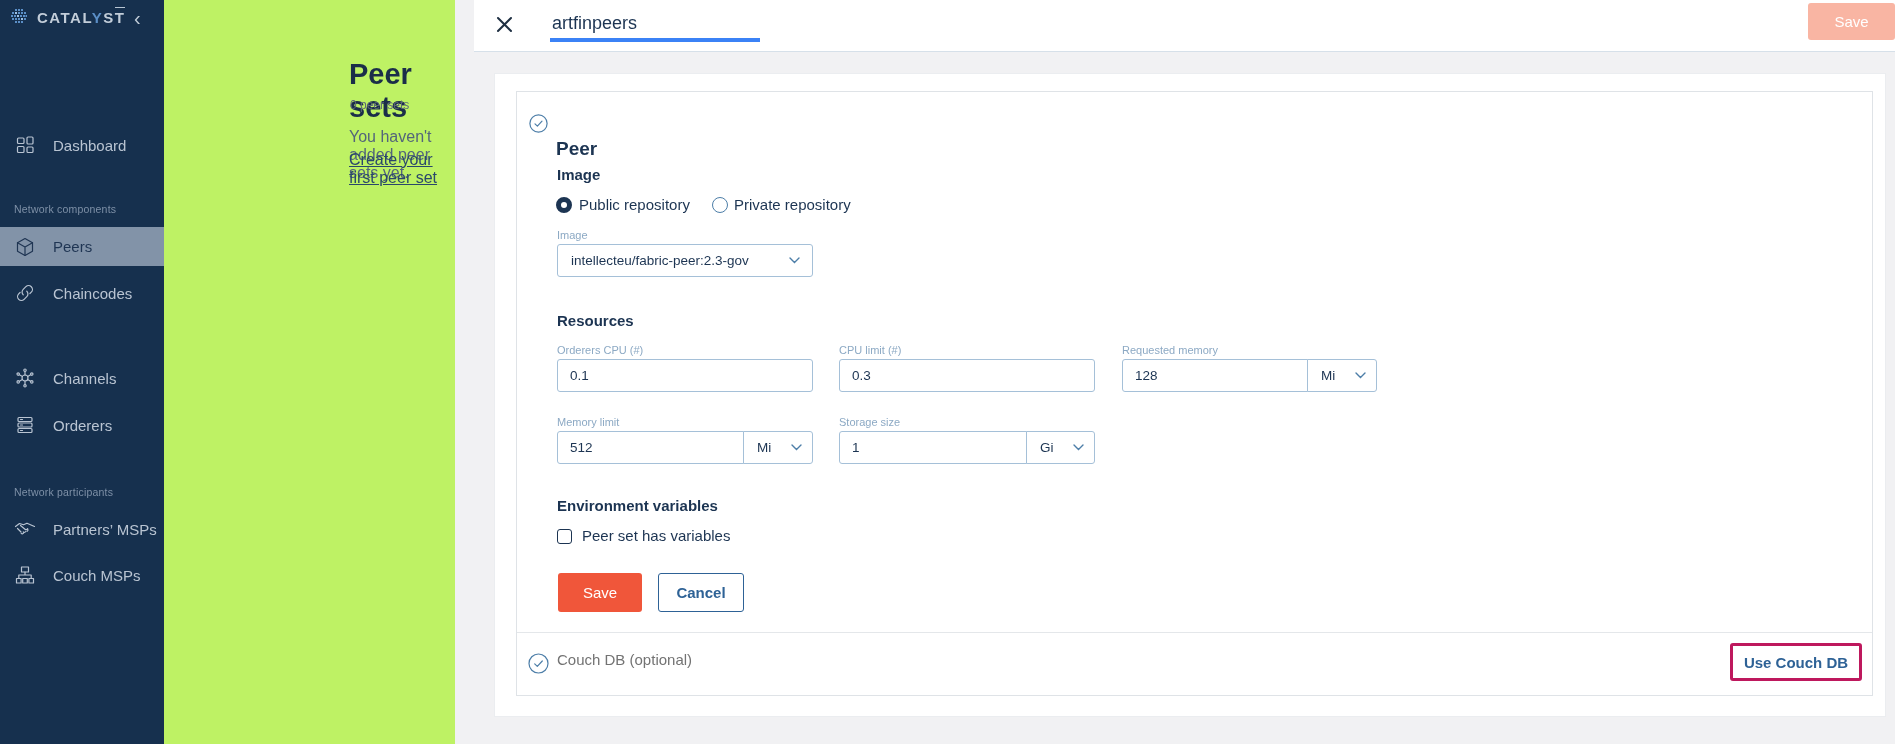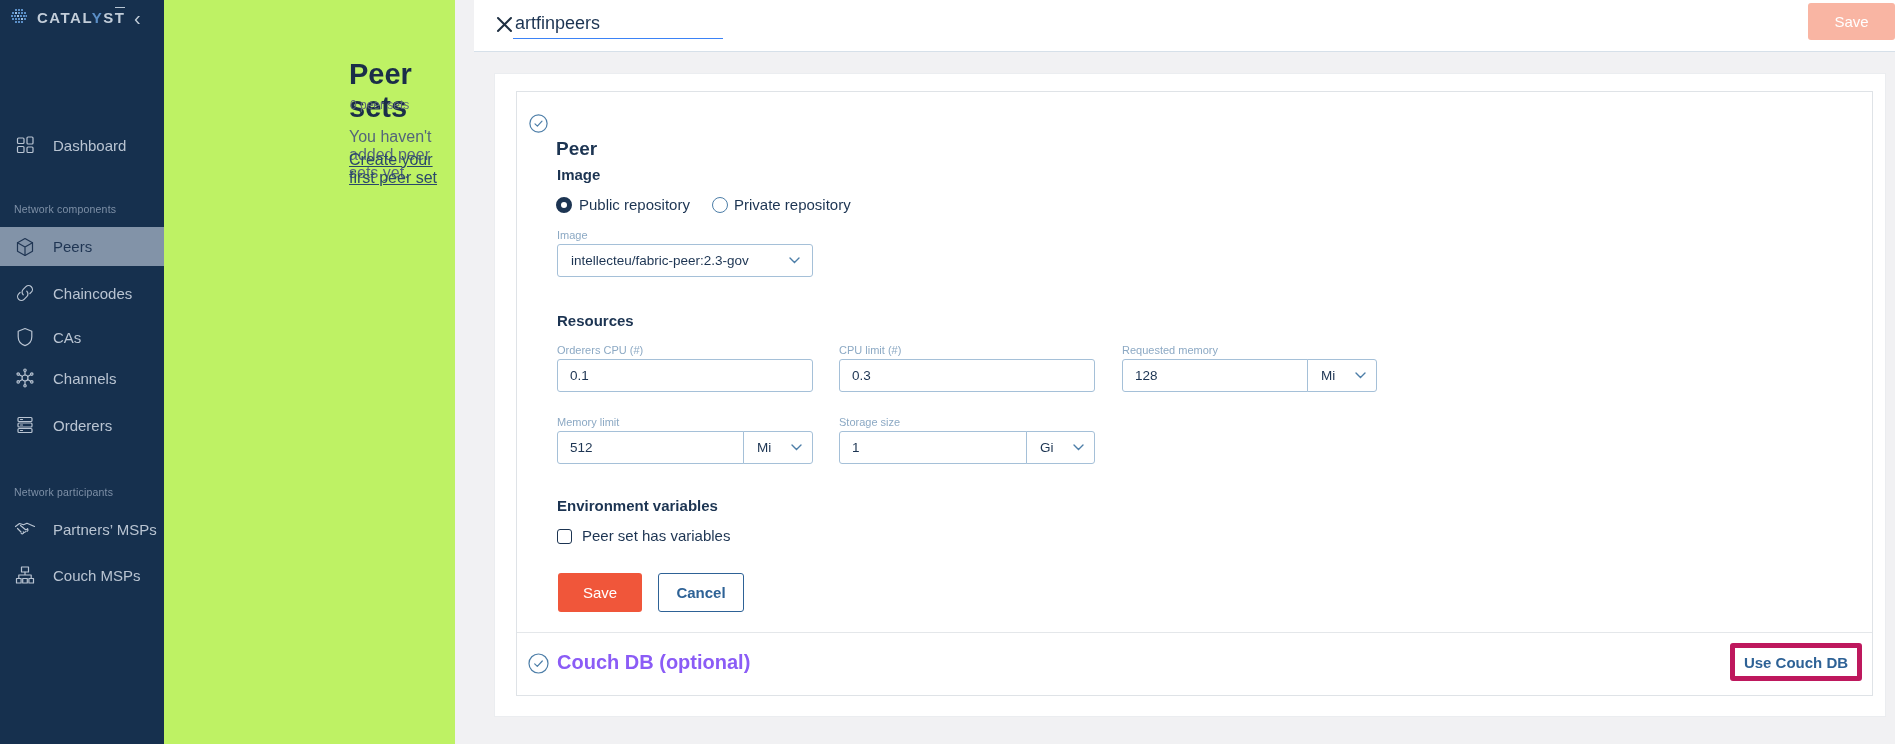"artfinpeers" .name-input { border-bottom: 1px solid #3b82f6 -> 4px solid #3b82f6; left: 513px -> 550px }
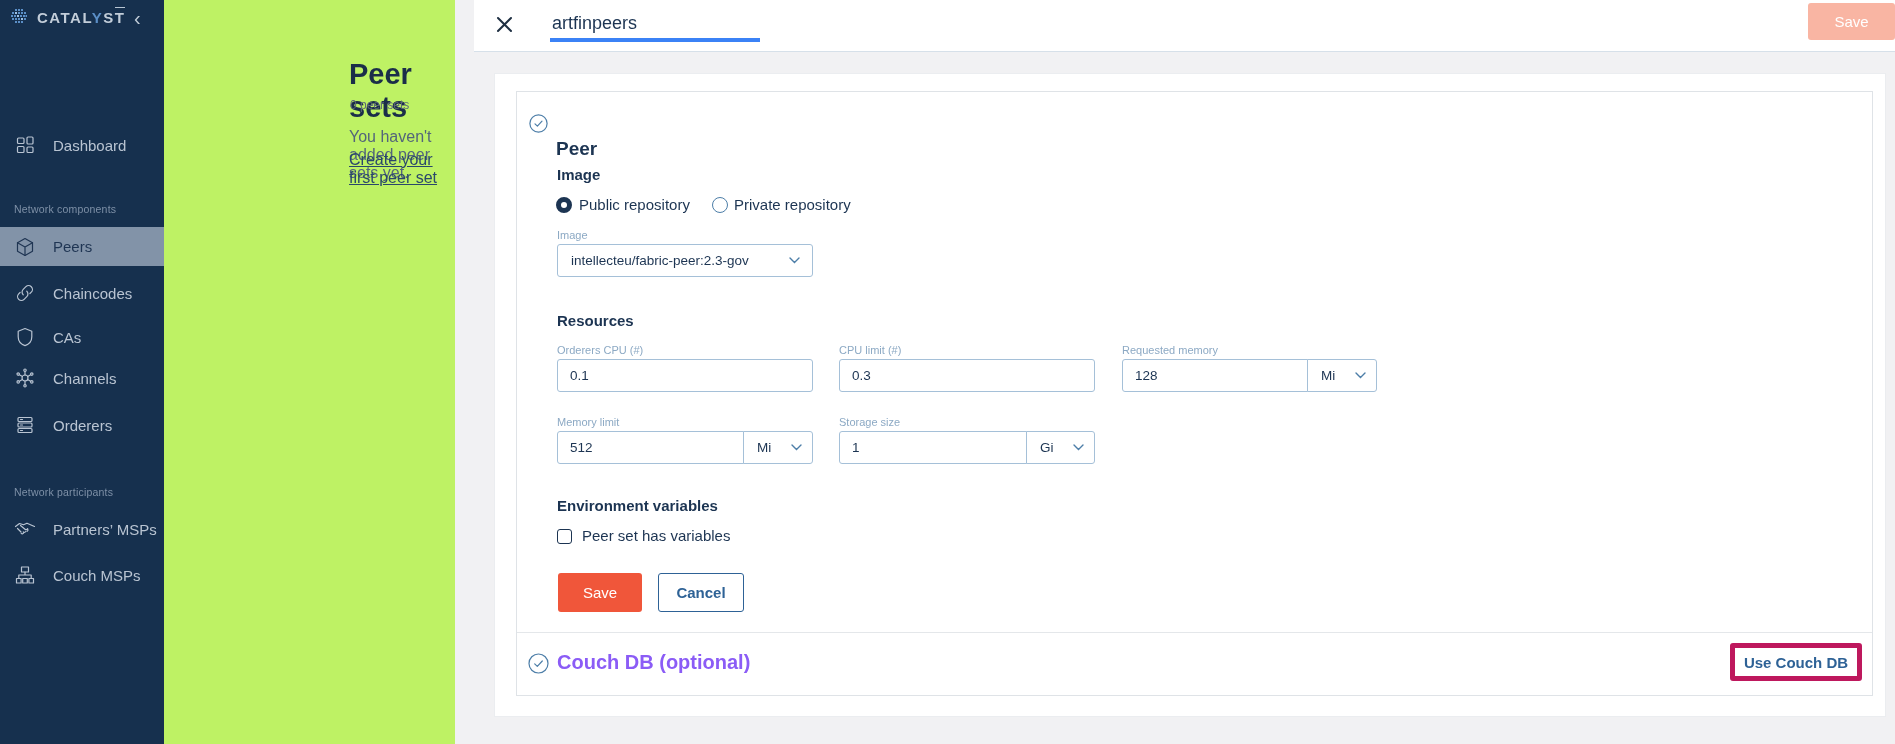"CAs" div.nav-item { html: <div> <svg> <path></path> </svg> <span>CAs</span> </div> -> none }
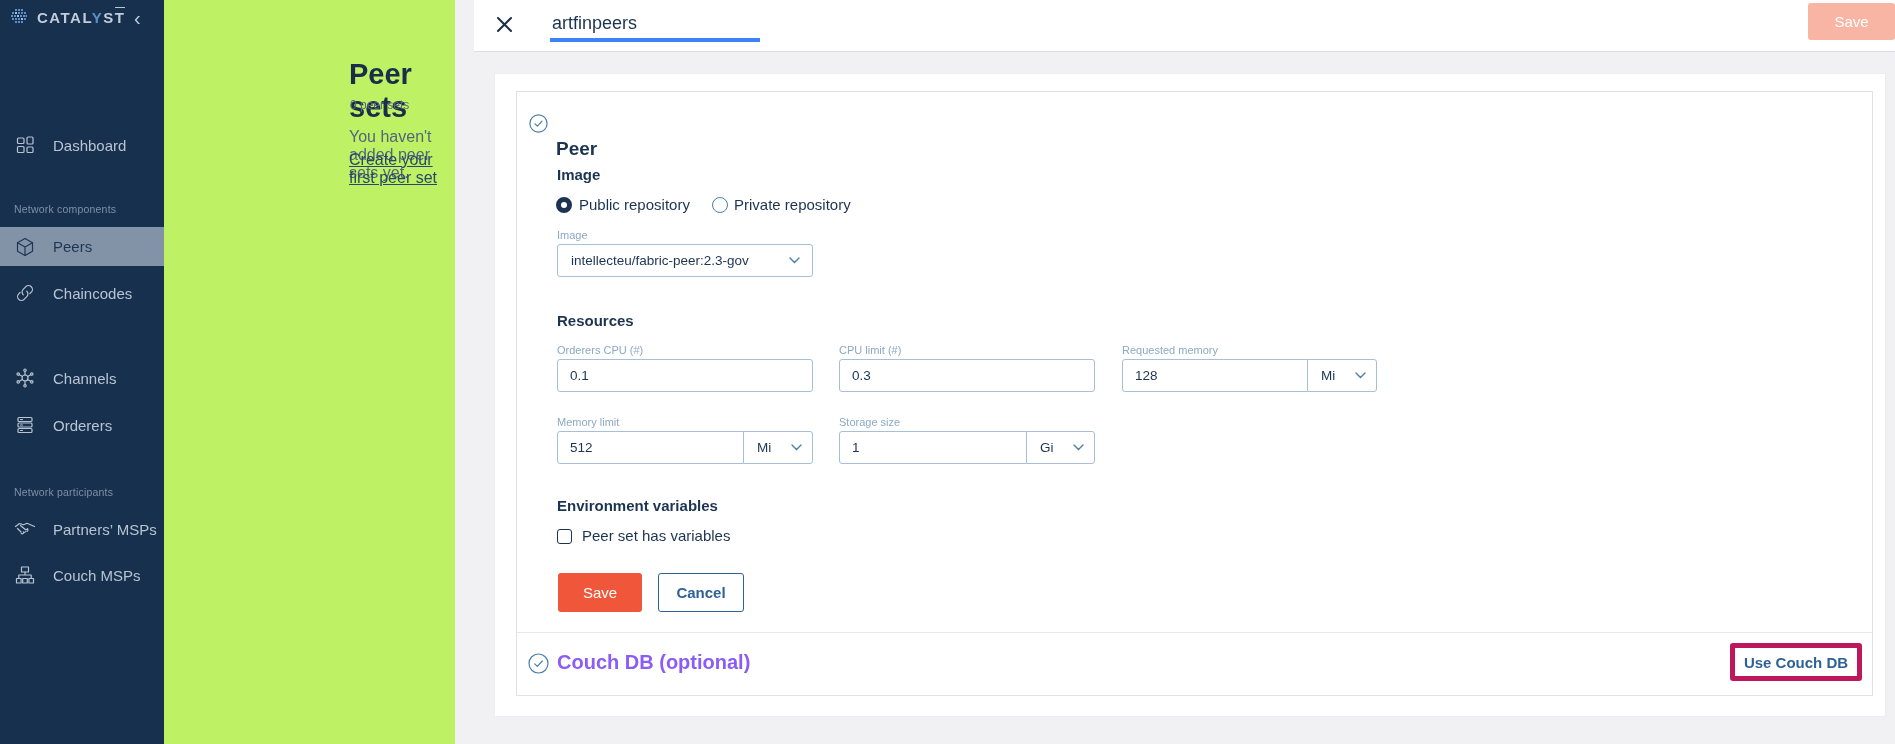"Couch DB (optional)" .couch-title { color: #8b5cf6 -> #737373; font-size: 20px -> 15px; font-weight: bold -> normal }
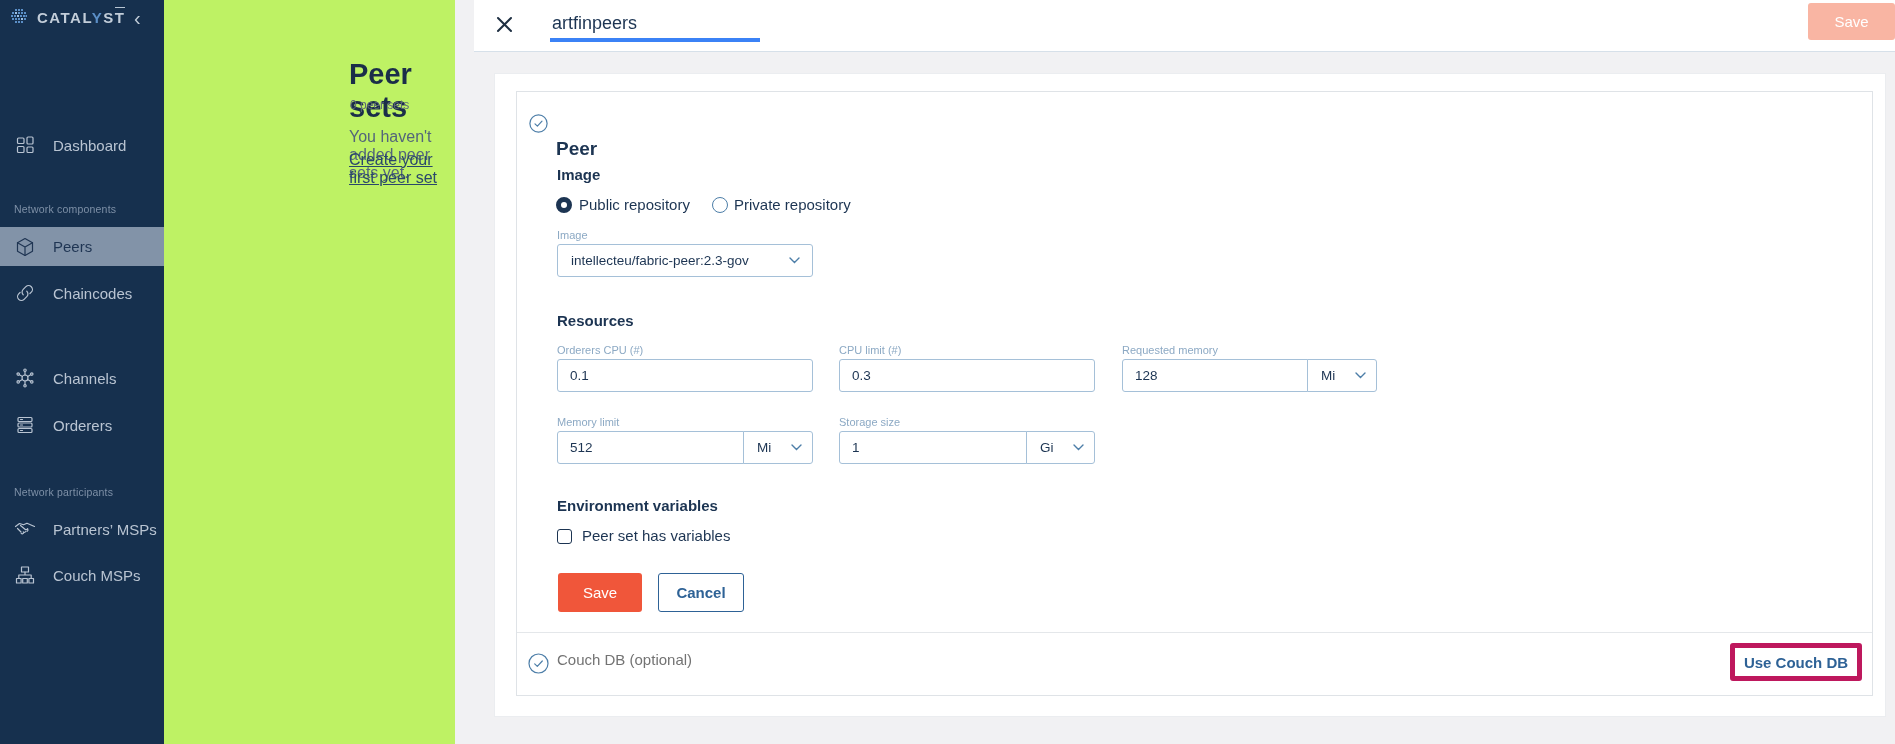"Use Couch DB" .btn-couch { border: 5px solid #be185d -> 3px solid #be185d }
